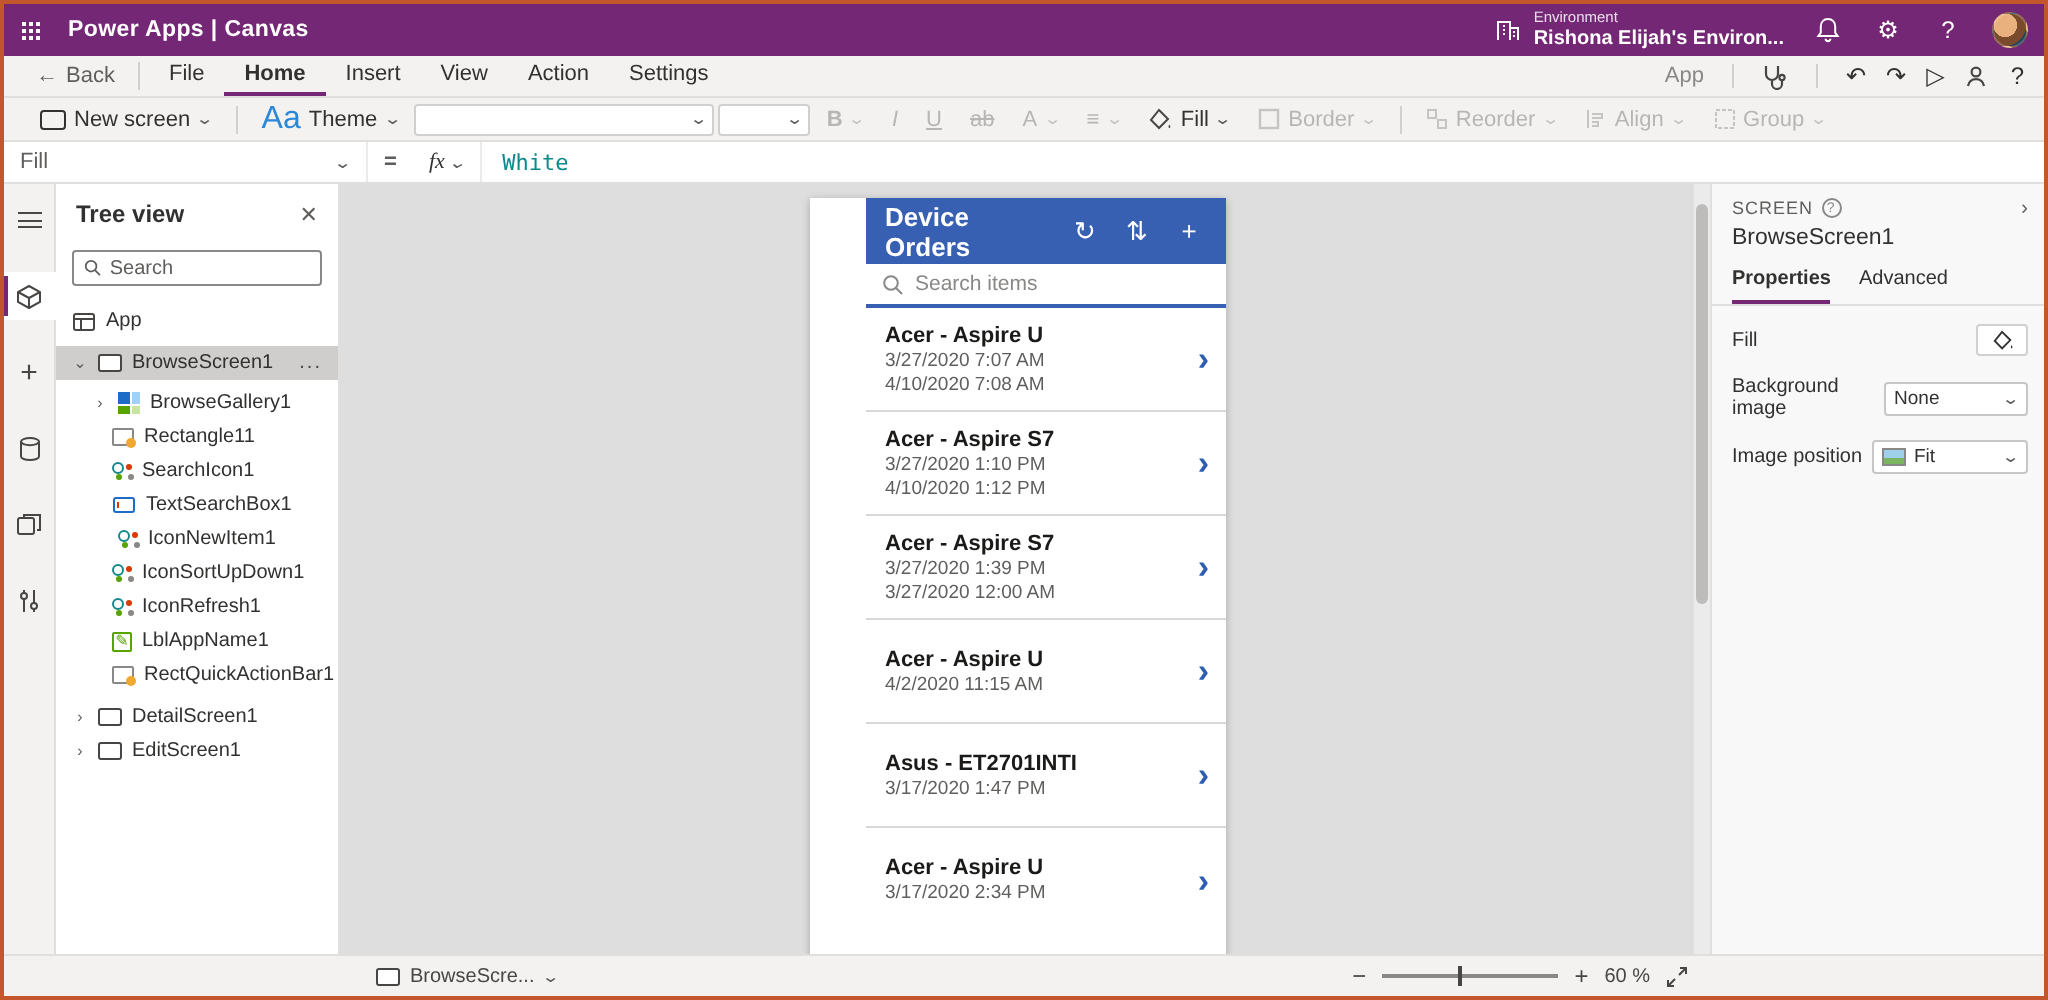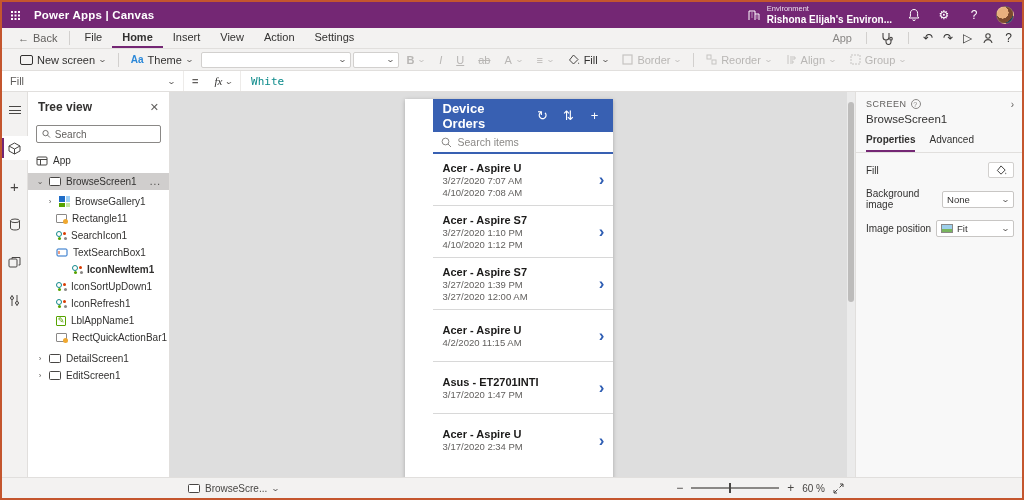"Aa" span { font-size: 10px -> 16px; font-weight: bold -> none }
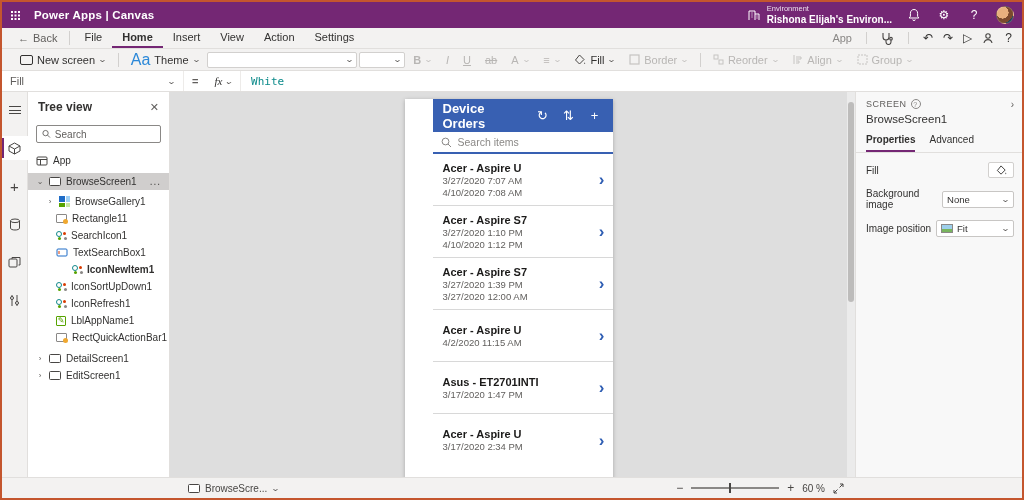"IconNewItem1" div.trow { font-weight: bold -> none; padding-left: 44px -> 31px }
